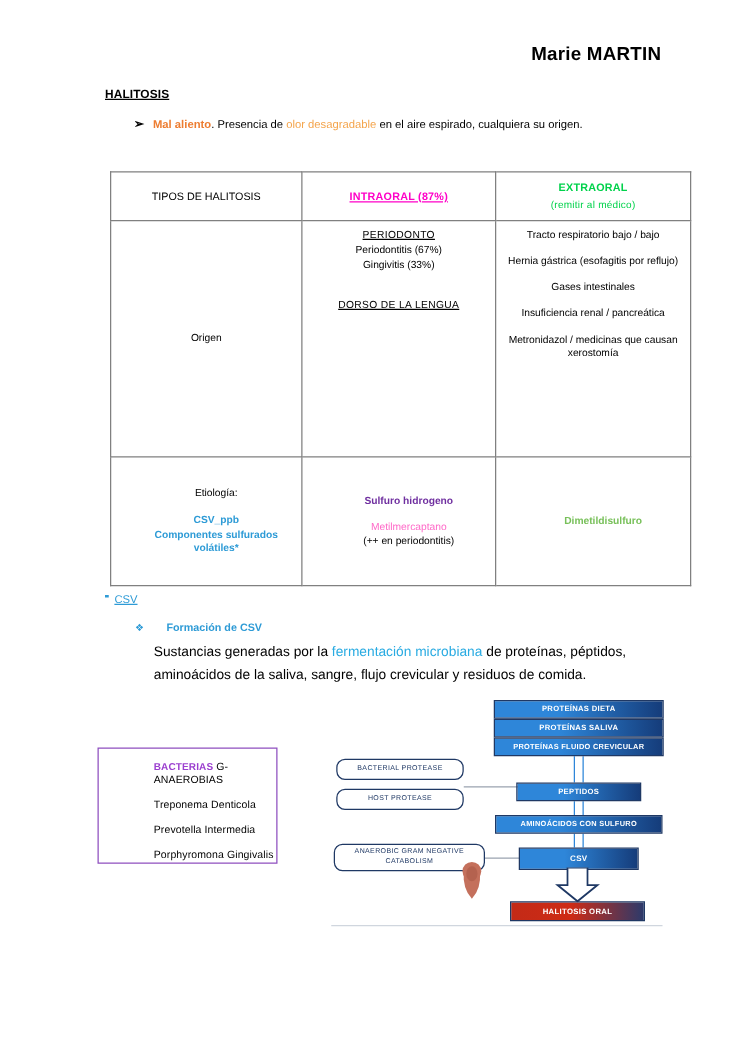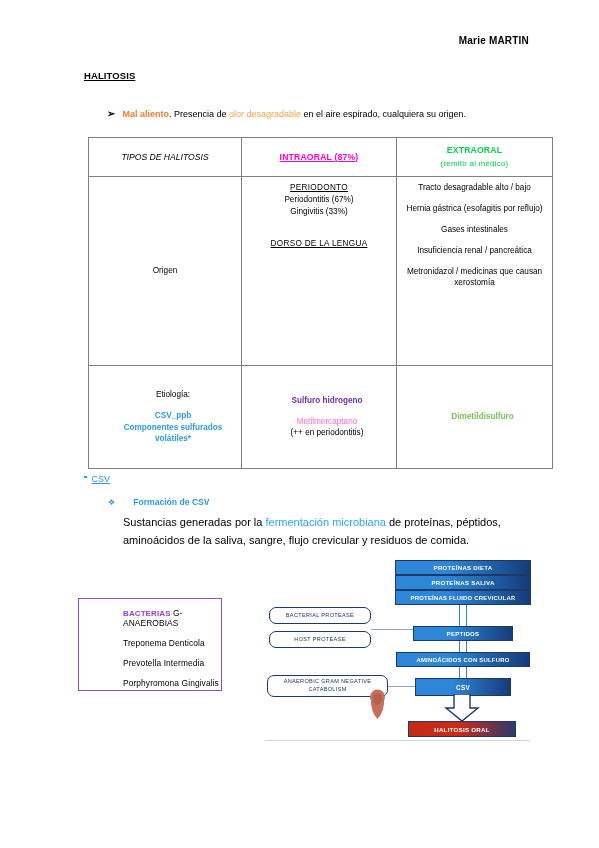"Marie MARTIN" .author { font-size: 10px -> 15px }
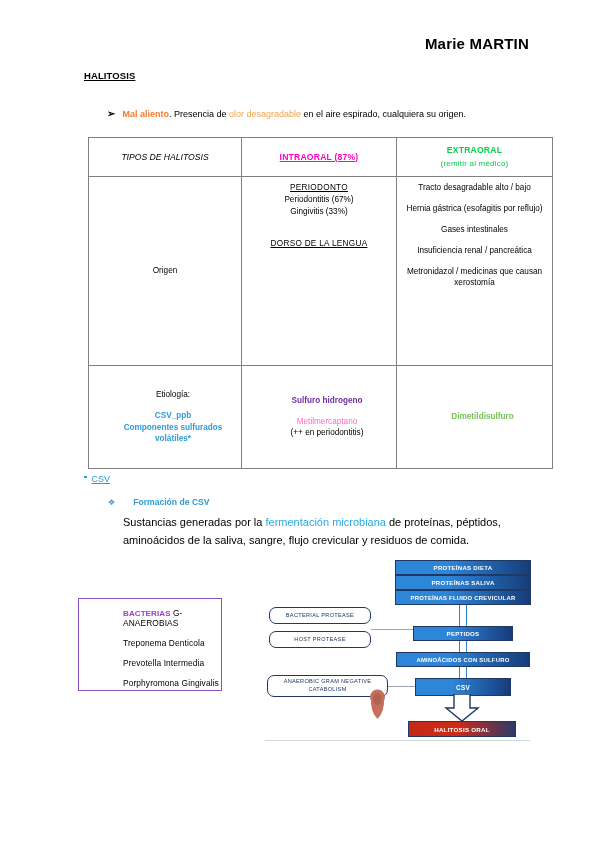"➢ Mal aliento. Presencia de" .intro { top: 108px -> 93px }
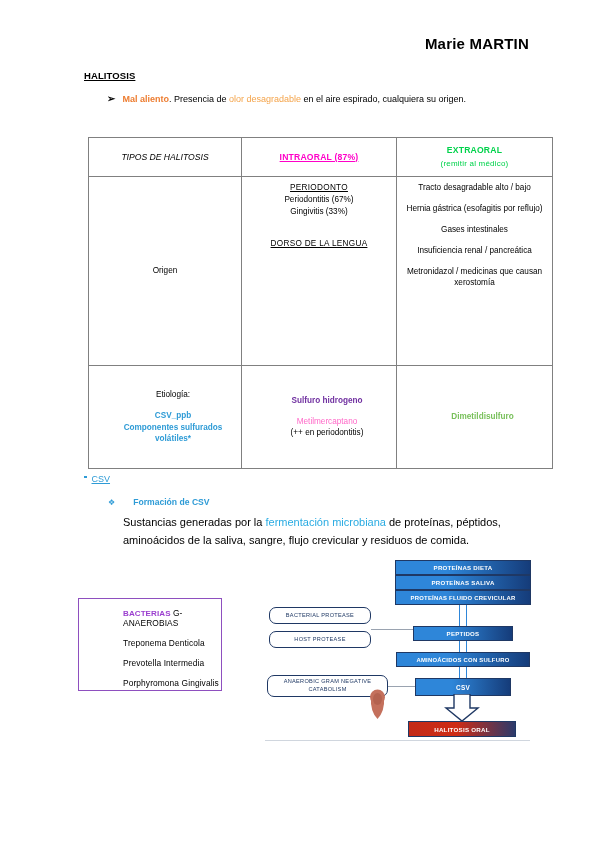"TIPOS DE HALITOSIS" .col1 { font-style: italic -> none }
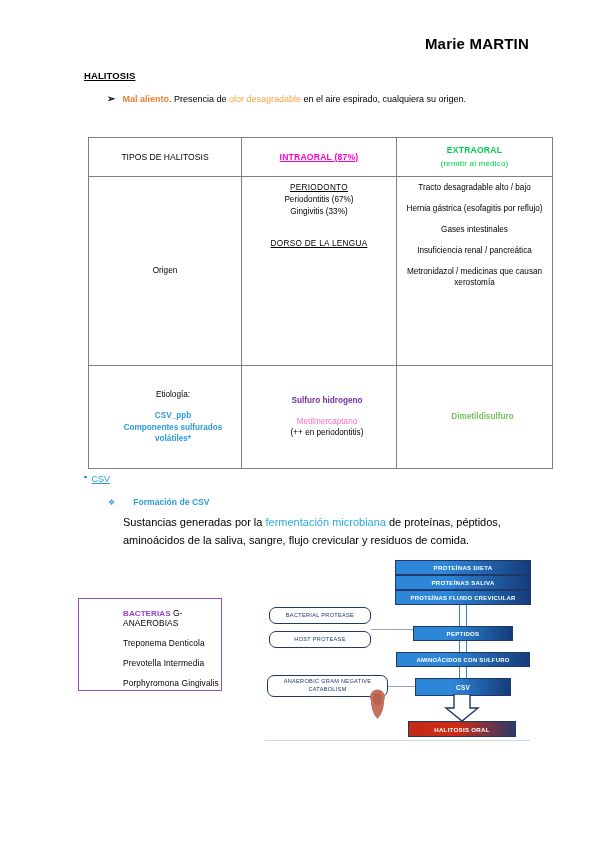"Tracto desagradable alto / bajo" span { text: desagradable alto -> respiratorio bajo }
